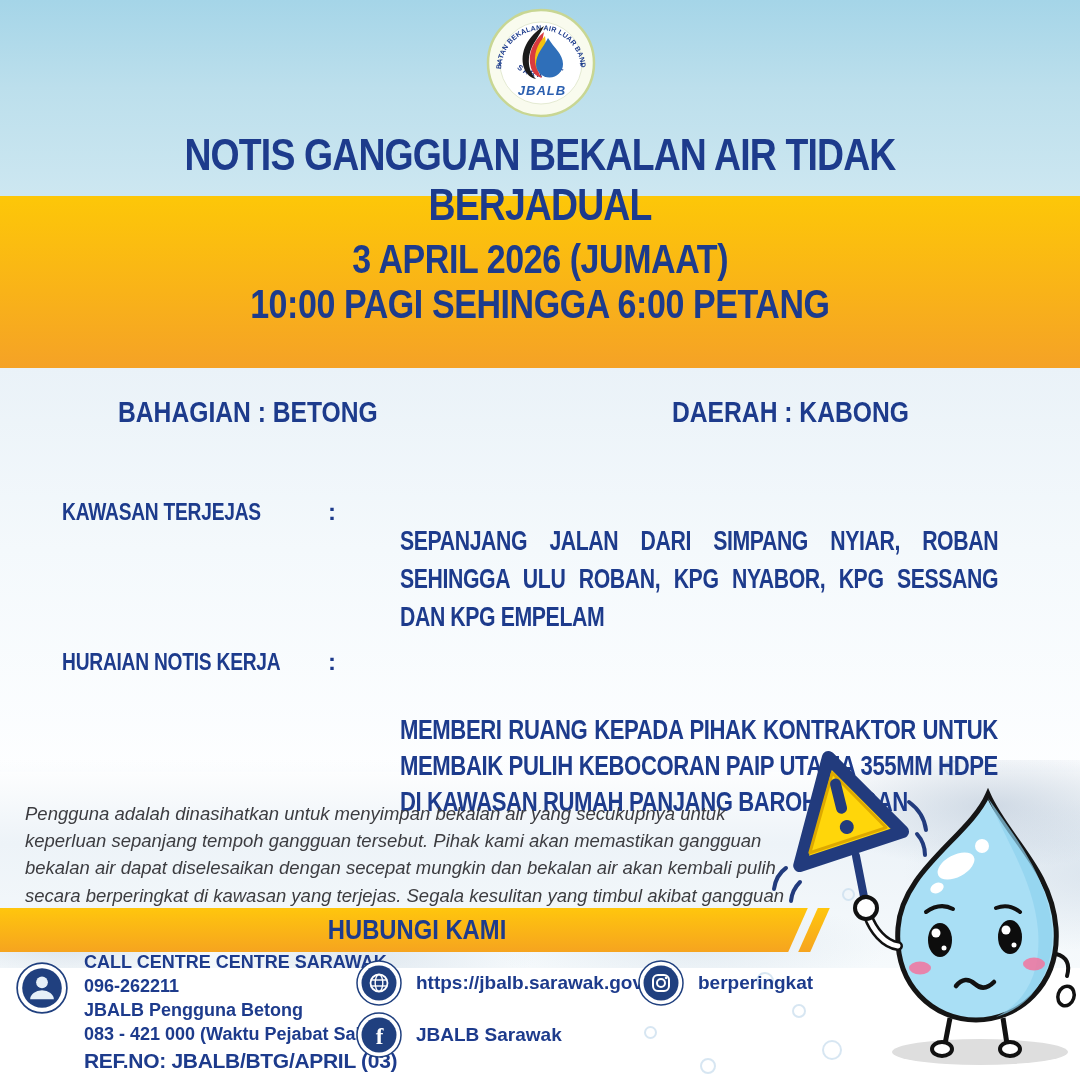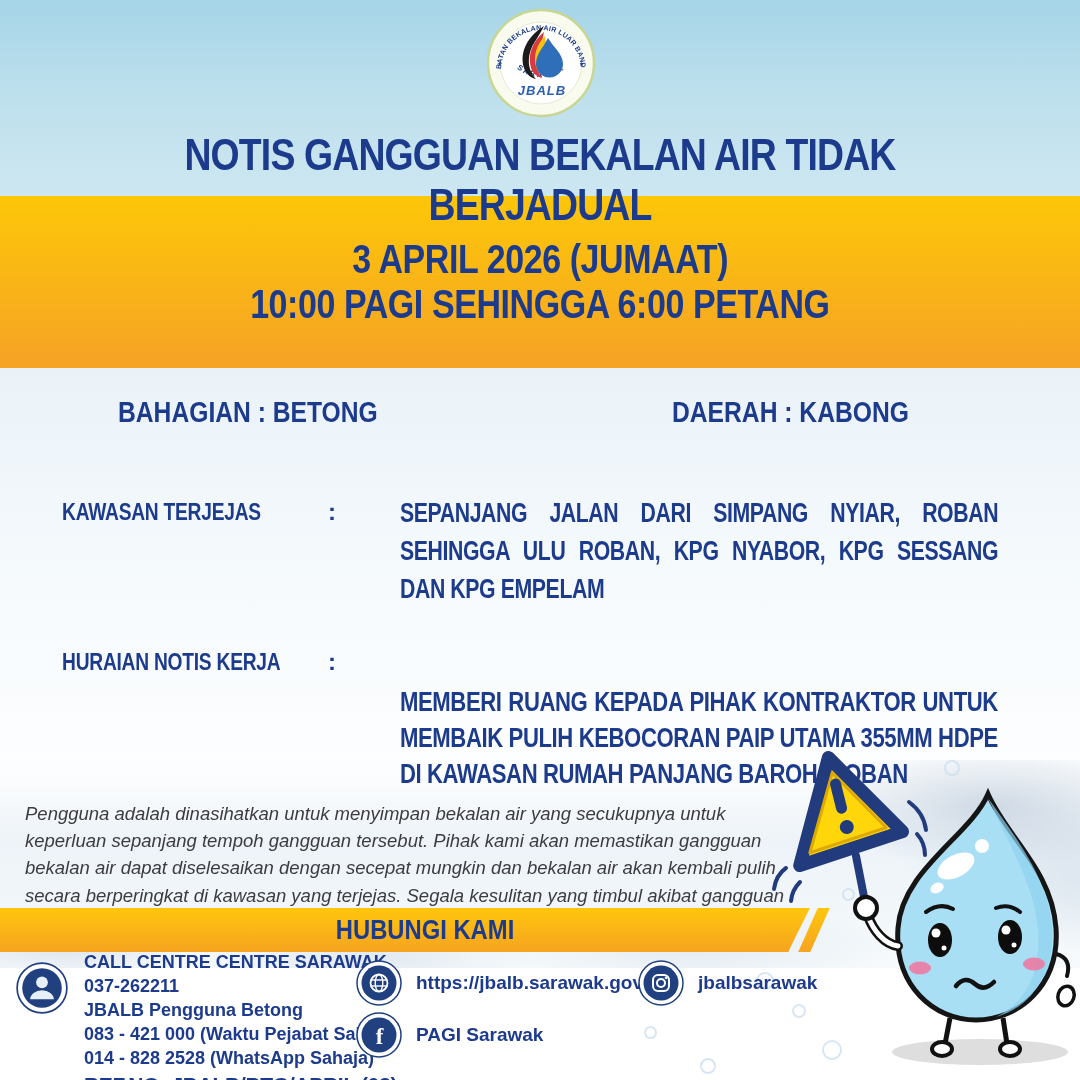"SEPANJANG JALAN DARI SIMPANG NYIAR," .sec-body-wrap { margin-top: none -> 28px }
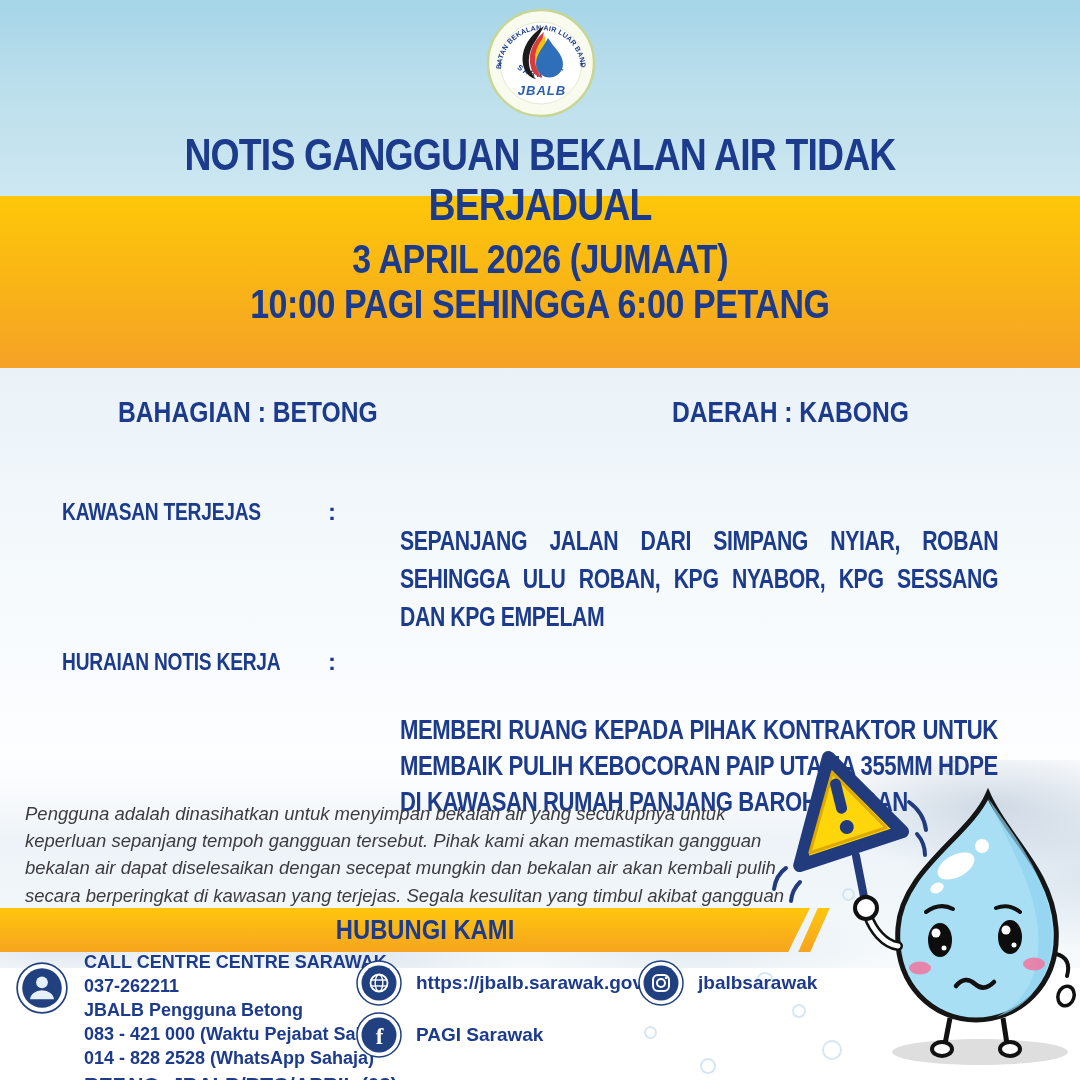"HUBUNGI KAMI" .contact-banner { padding-left: 40px -> 32px }
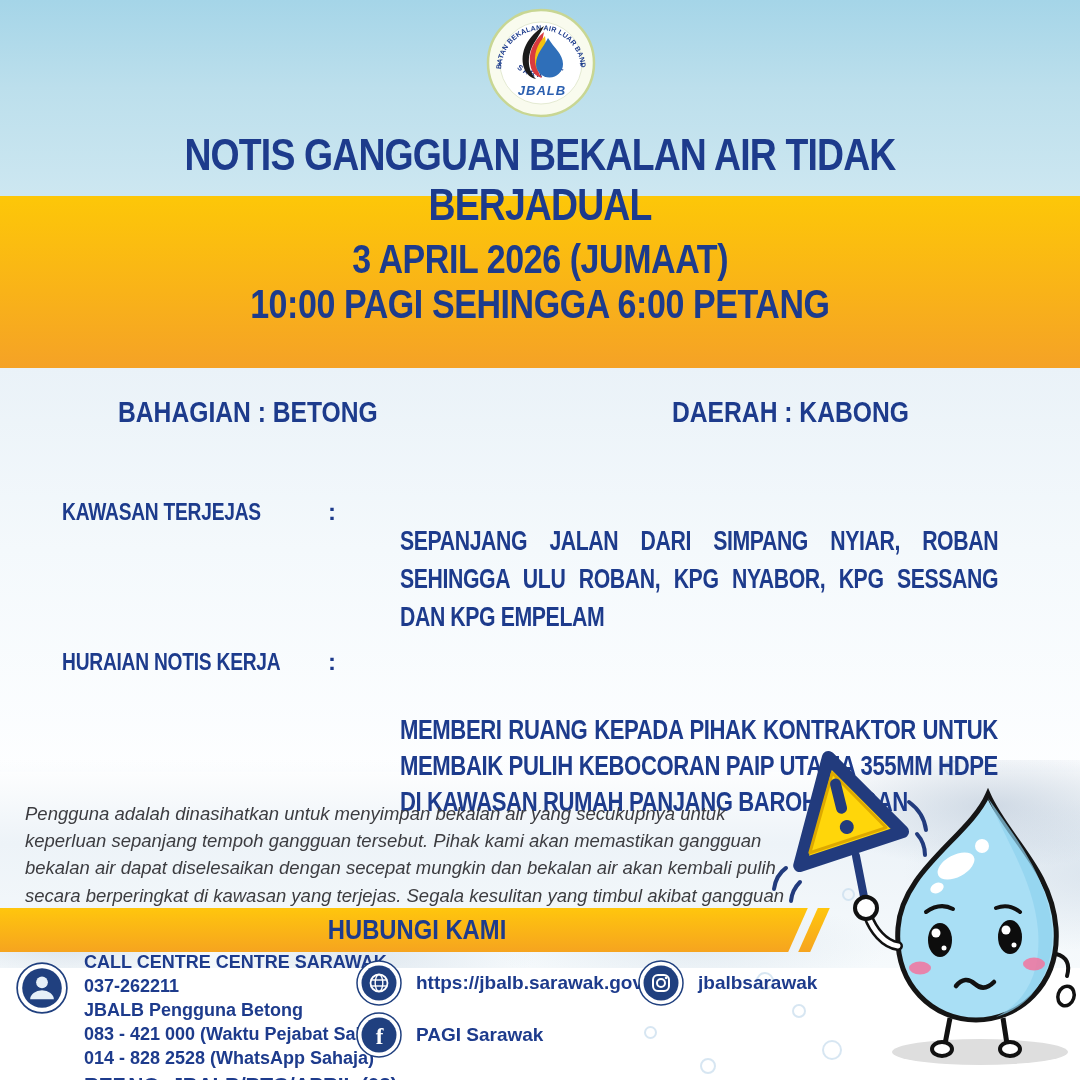"037-262211" div { text: 037-262211 -> 096-262211 }
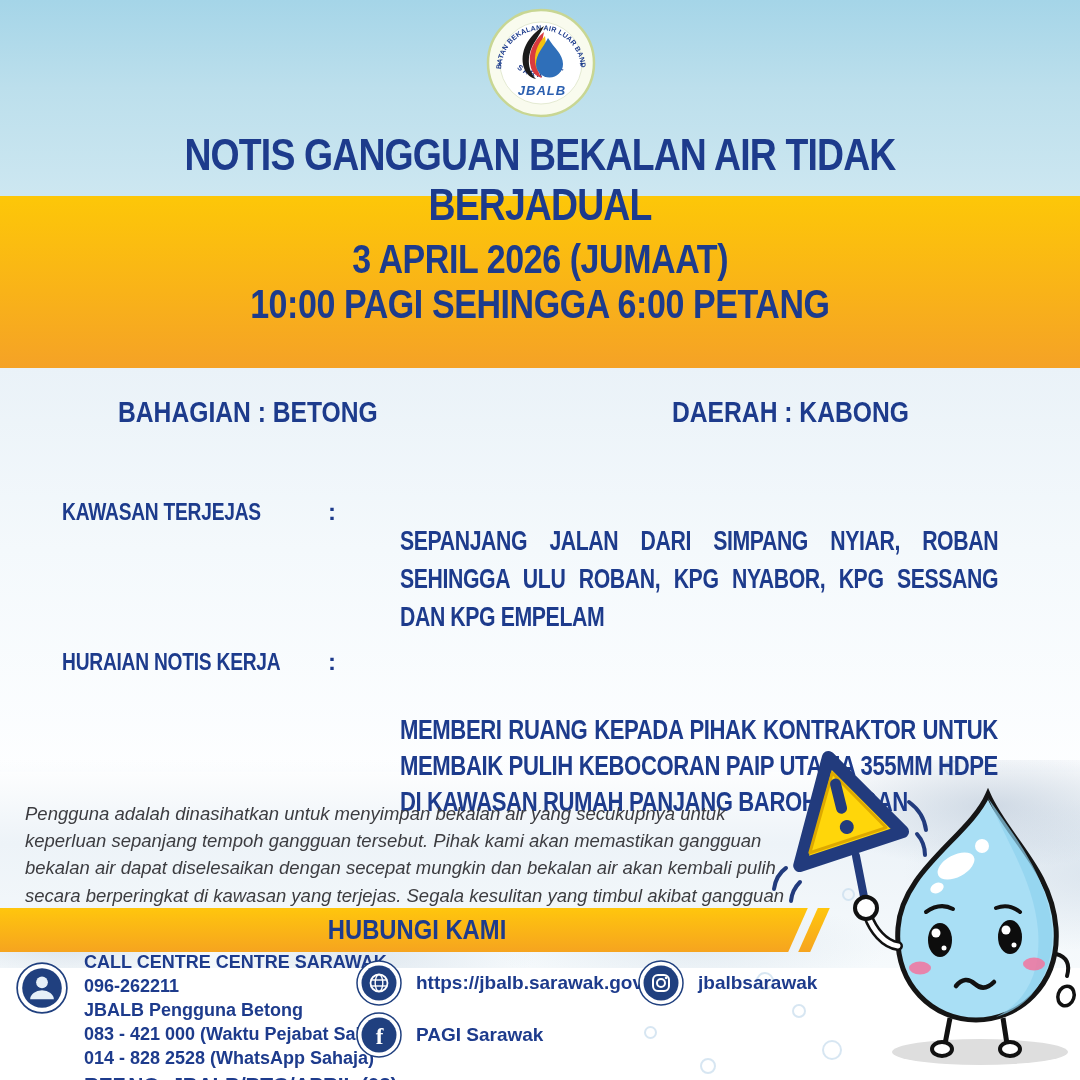"jbalbsarawak" span { text: jbalbsarawak -> berperingkat }
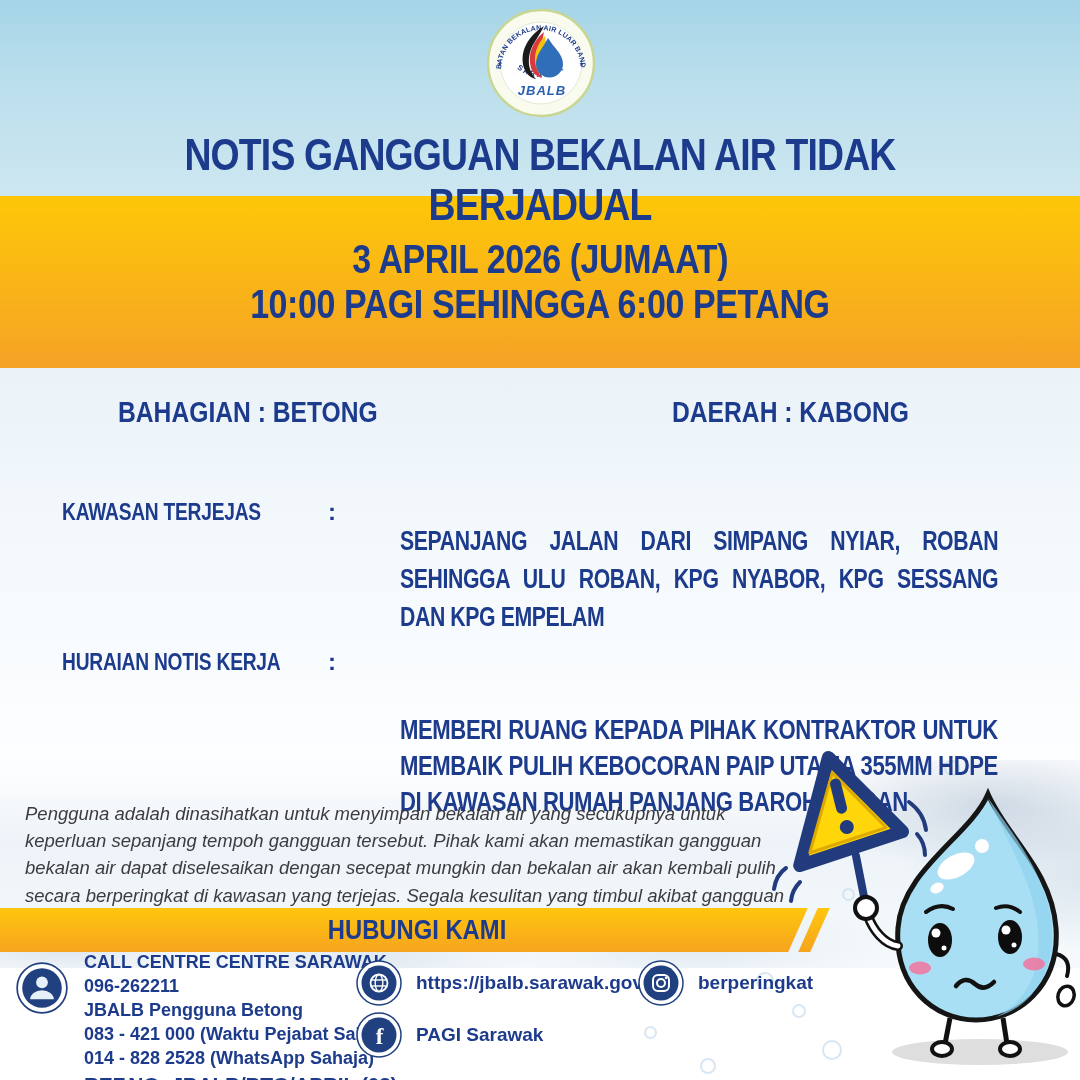"PAGI Sarawak" span { text: PAGI -> JBALB }
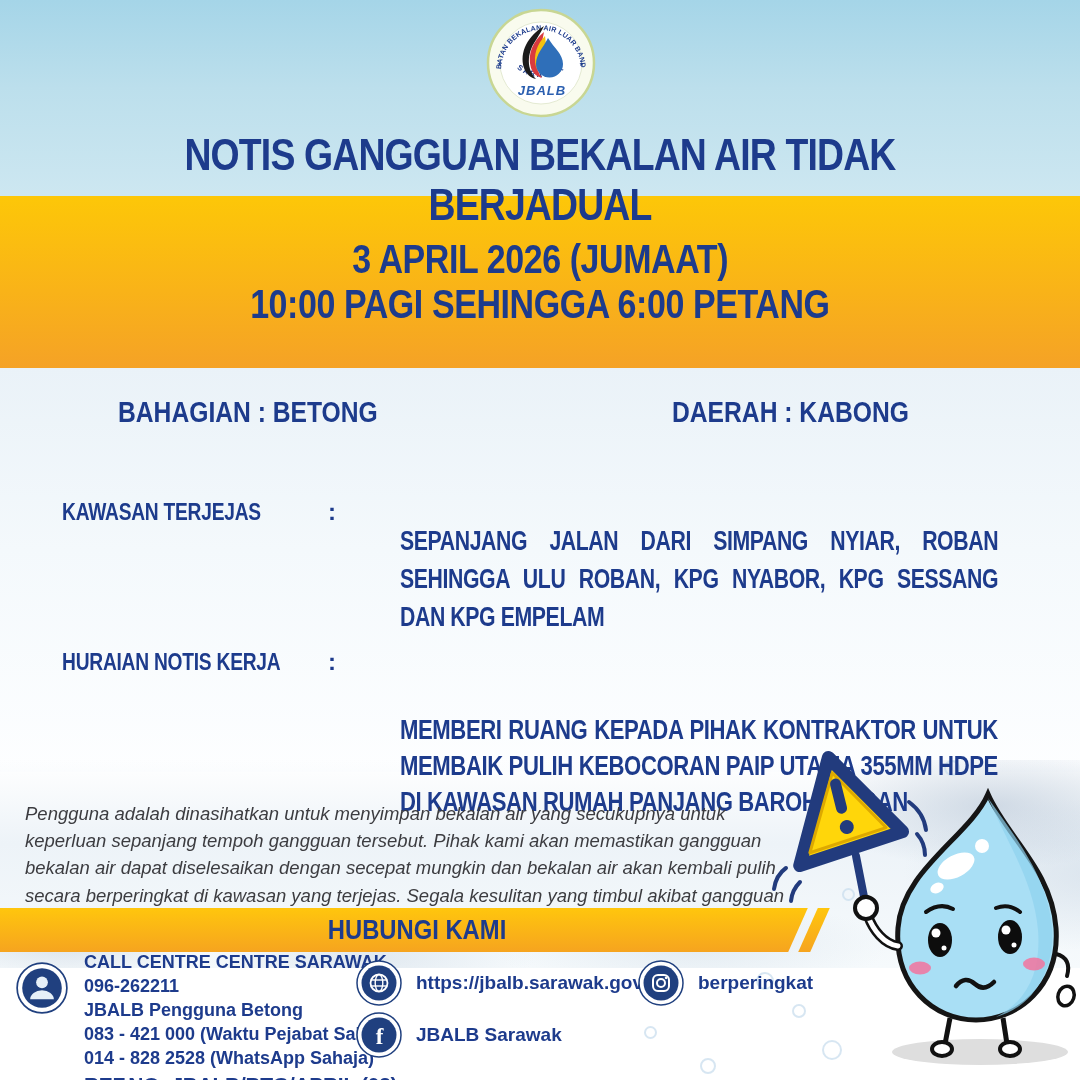"014 - 828 2528 (WhatsApp" div { html: <div>014 - 828 2528 (WhatsApp Sahaja)</div> -> none }
